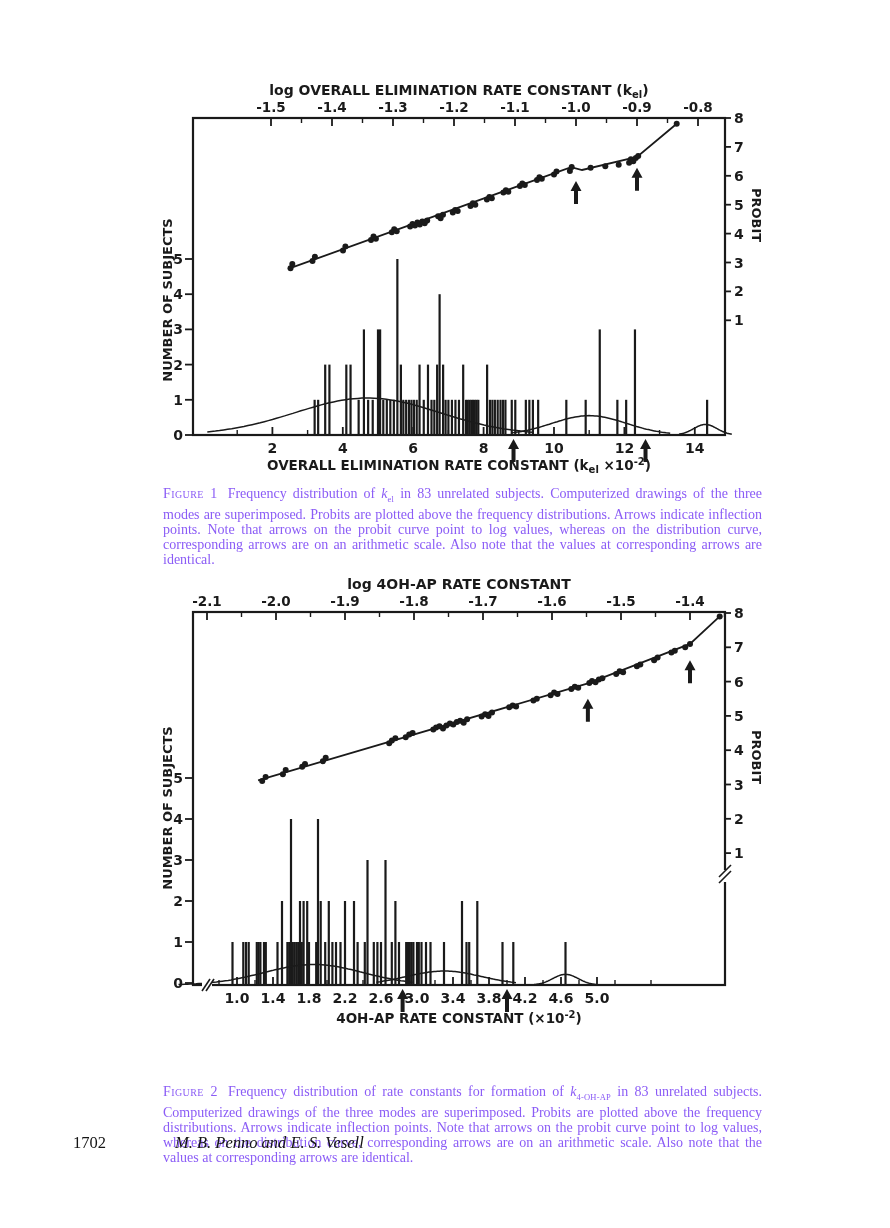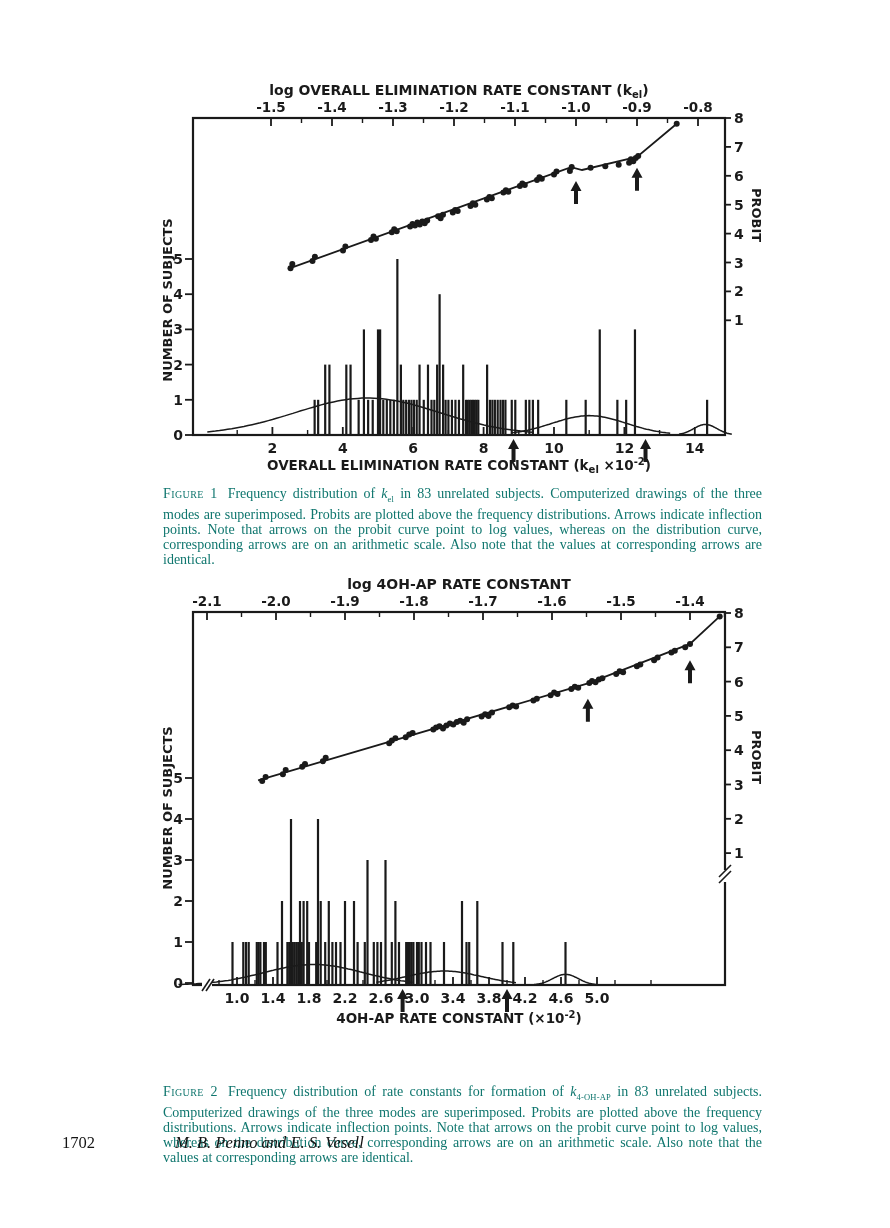"Figure 1 Frequency distribution of" .caption { color: #0f766e -> #8b5cf6 }
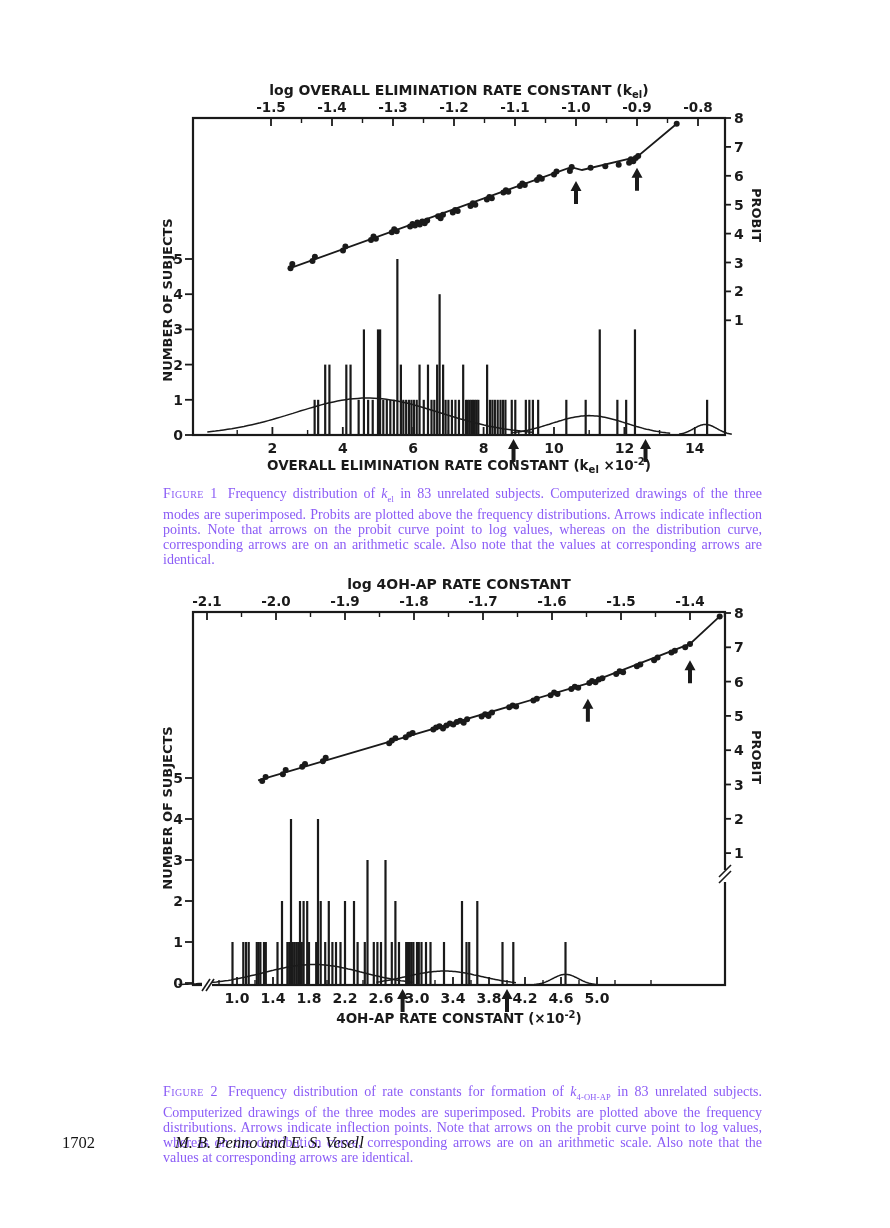"1702" .footer .pagenum { left: 62px -> 73px }
